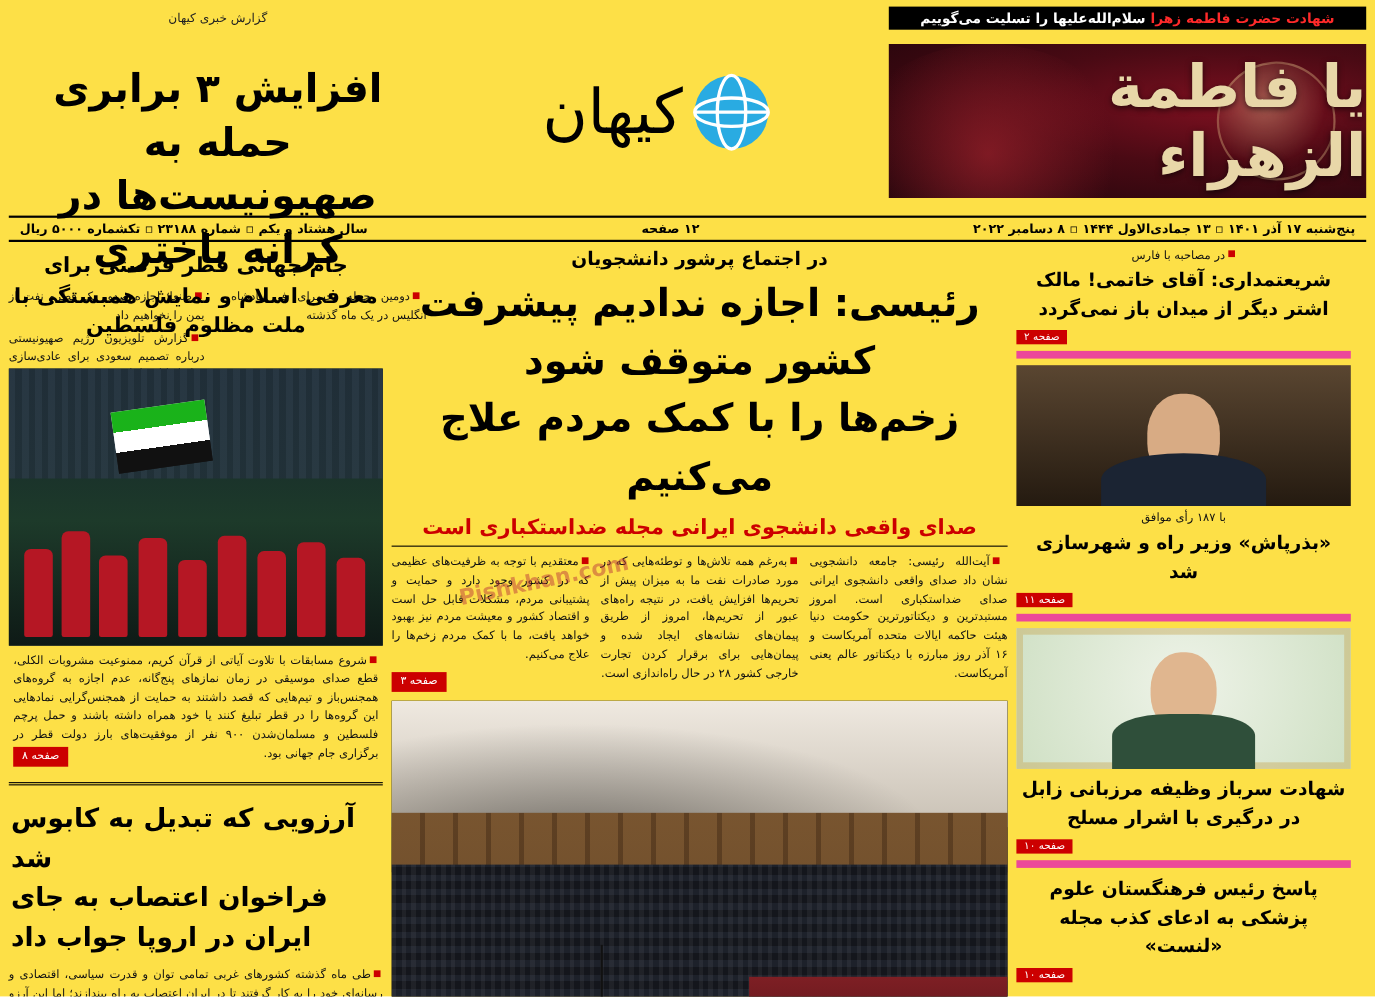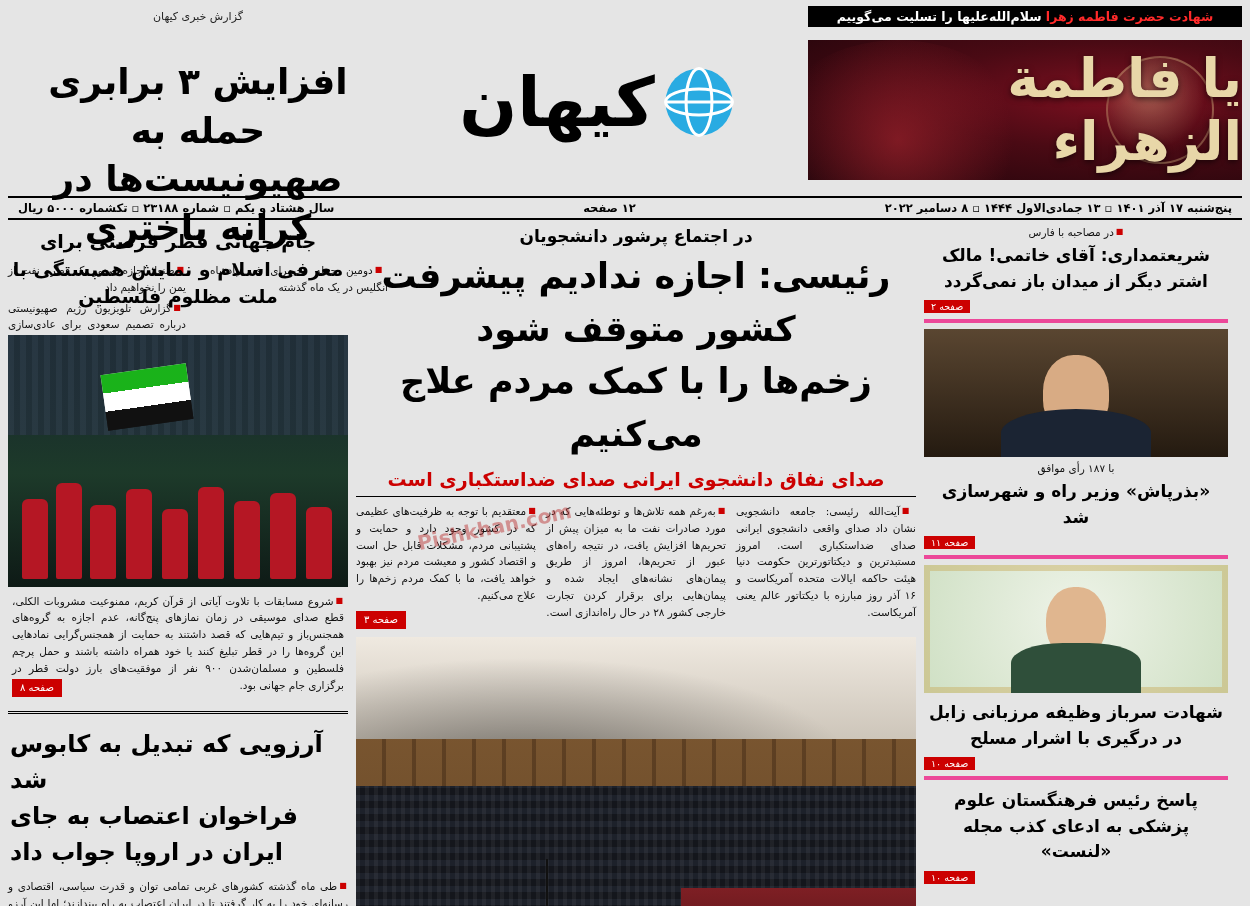"گزارش خبری کیهان" .page { background: #e5e5e5 -> #fde047 }
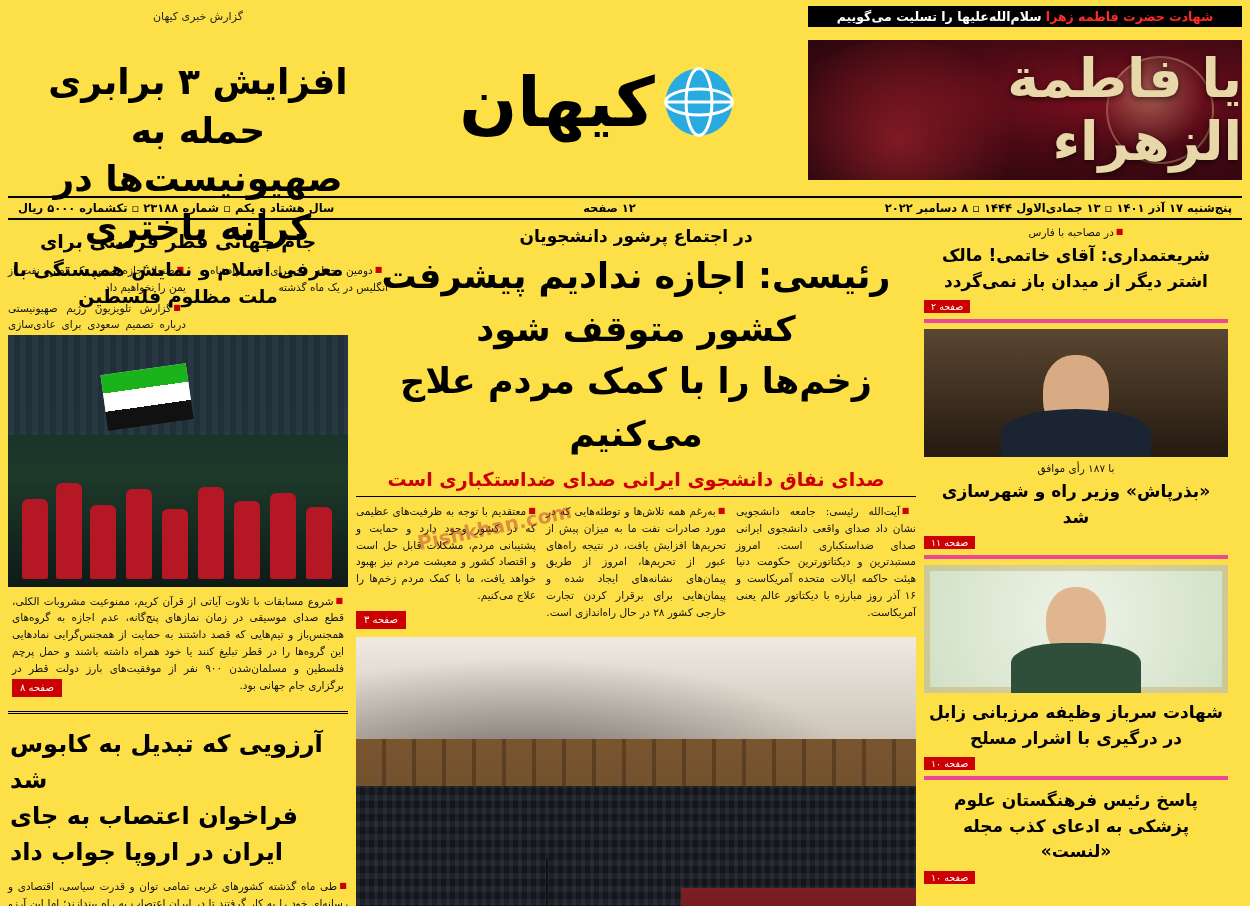"کیهان" .logo-word { font-size: 68px -> 56px; font-weight: bold -> normal }
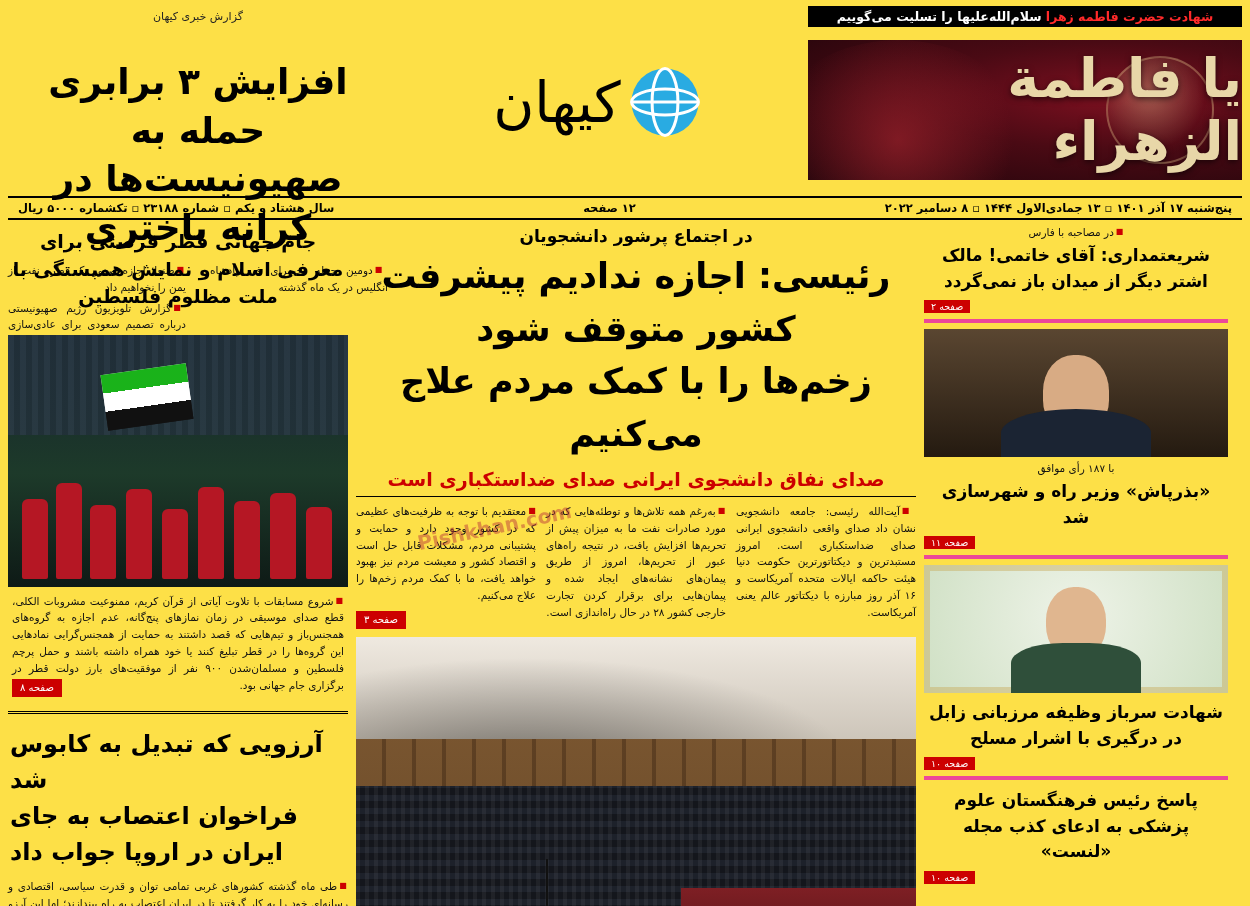"■در مصاحبه با فارس" .lcard { border-bottom: 4px solid #ec4899 -> 7px solid #ec4899 }
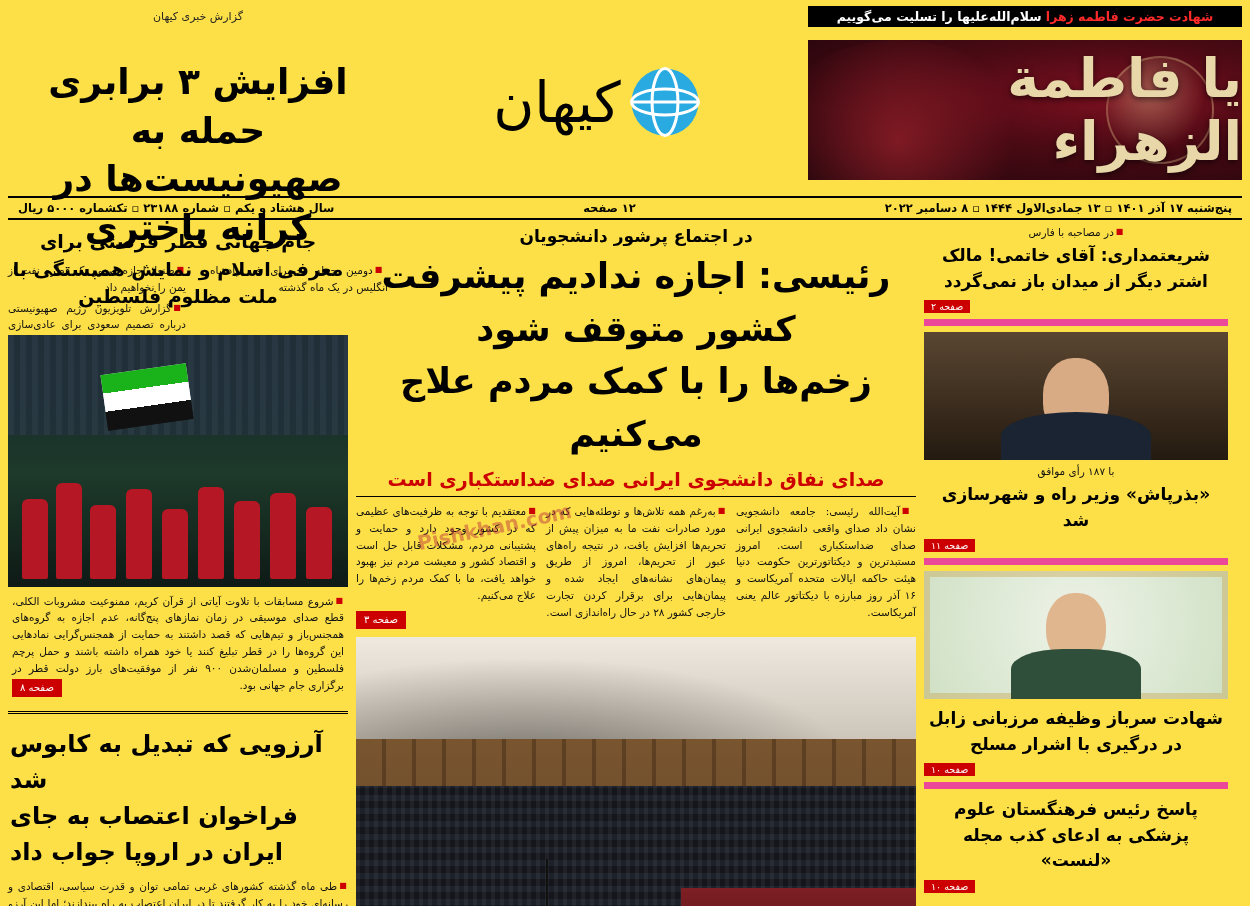"صدای نفاق دانشجوی ایرانی صدای" div.c-sub { text: نفاق دانشجوی ایرانی صدای -> واقعی دانشجوی ایرانی مجله }
